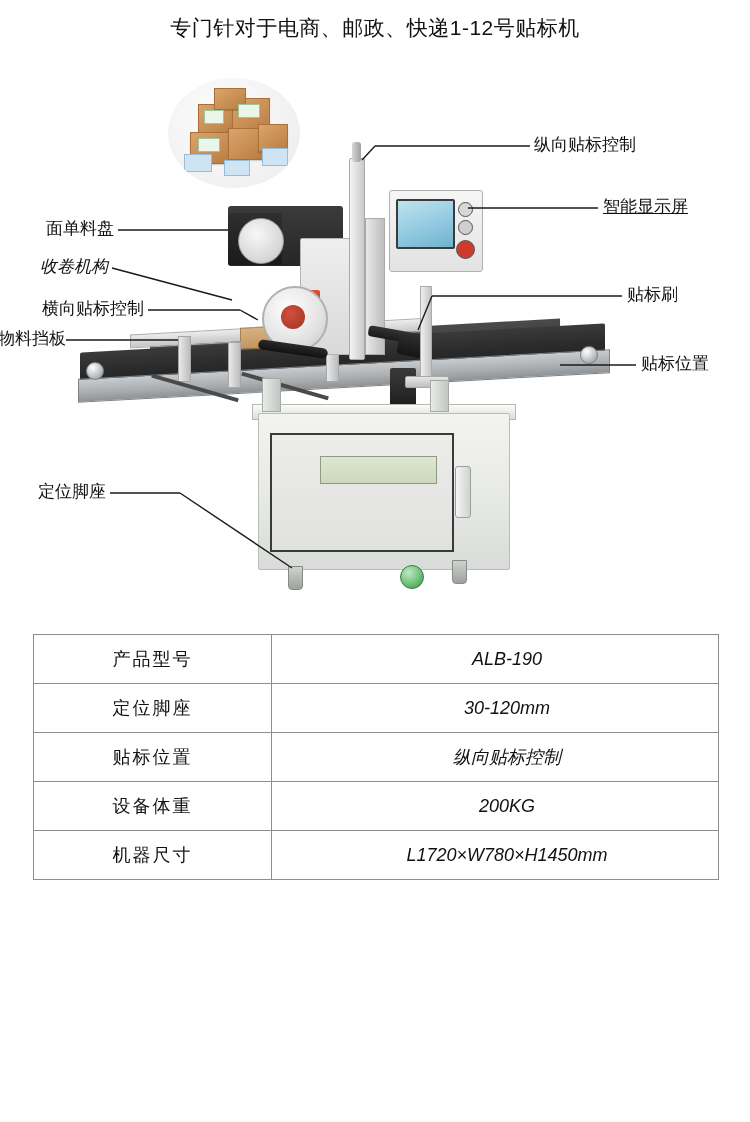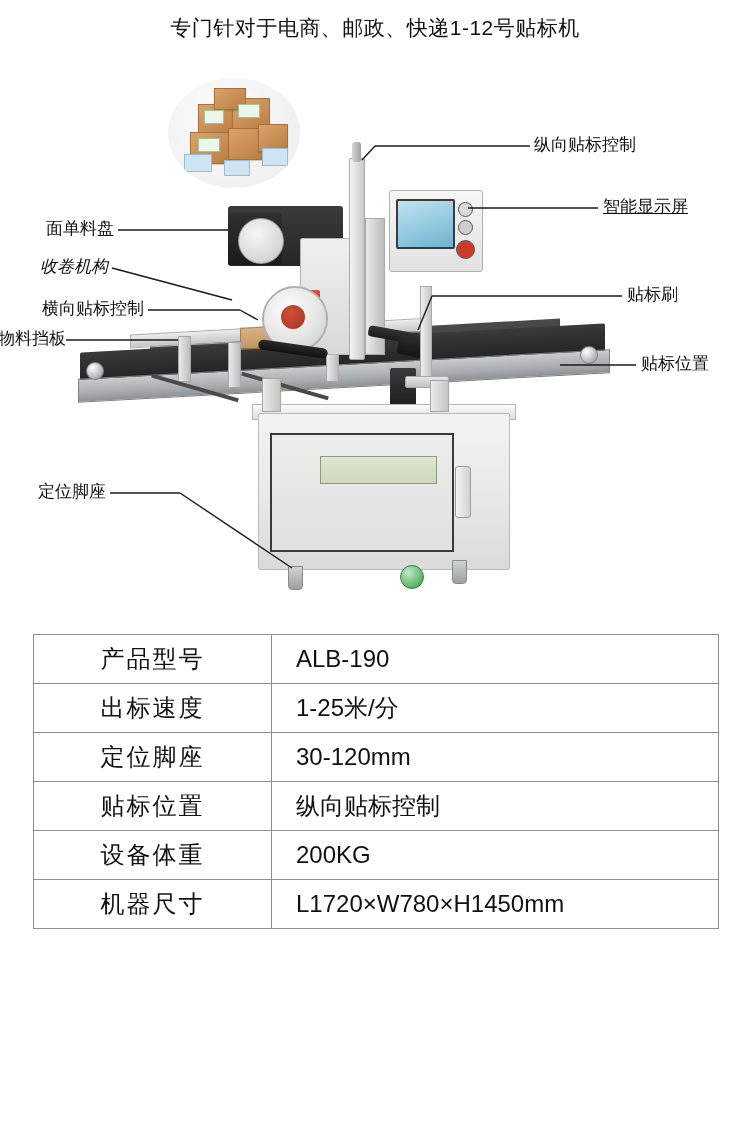"产品型号" #spec-table td { font-size: 24px -> 18px }
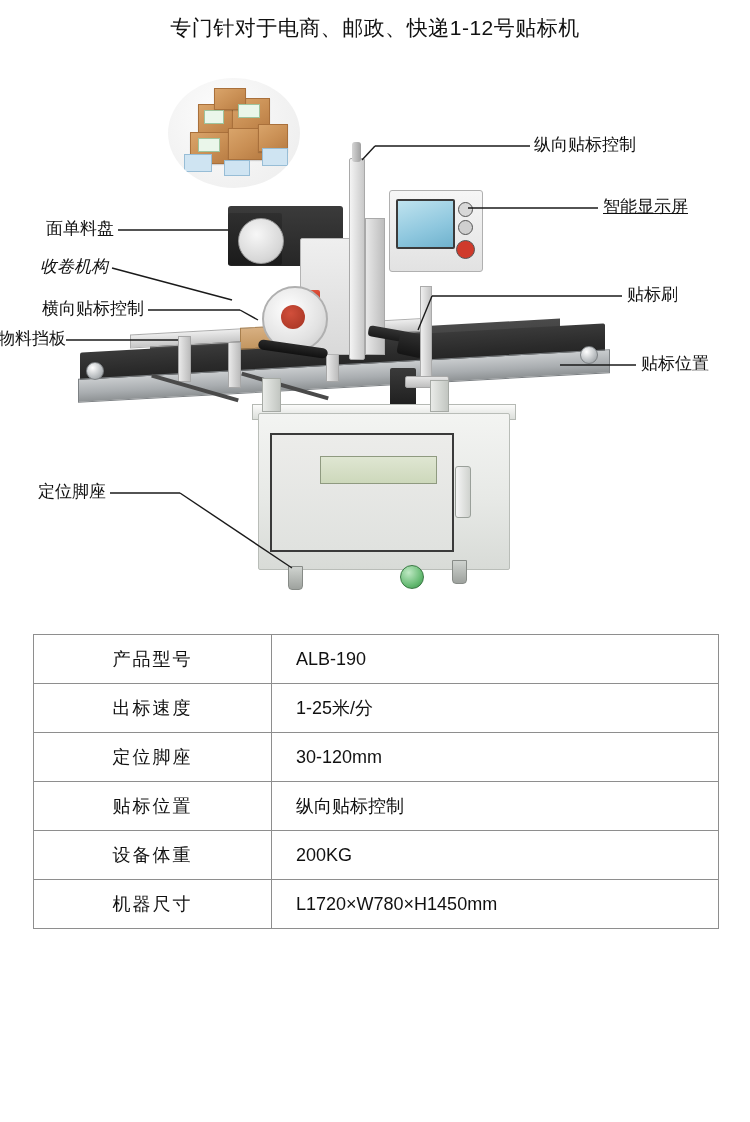"ALB-190" #spec-table td.v { font-style: none -> italic; text-align: left -> center }
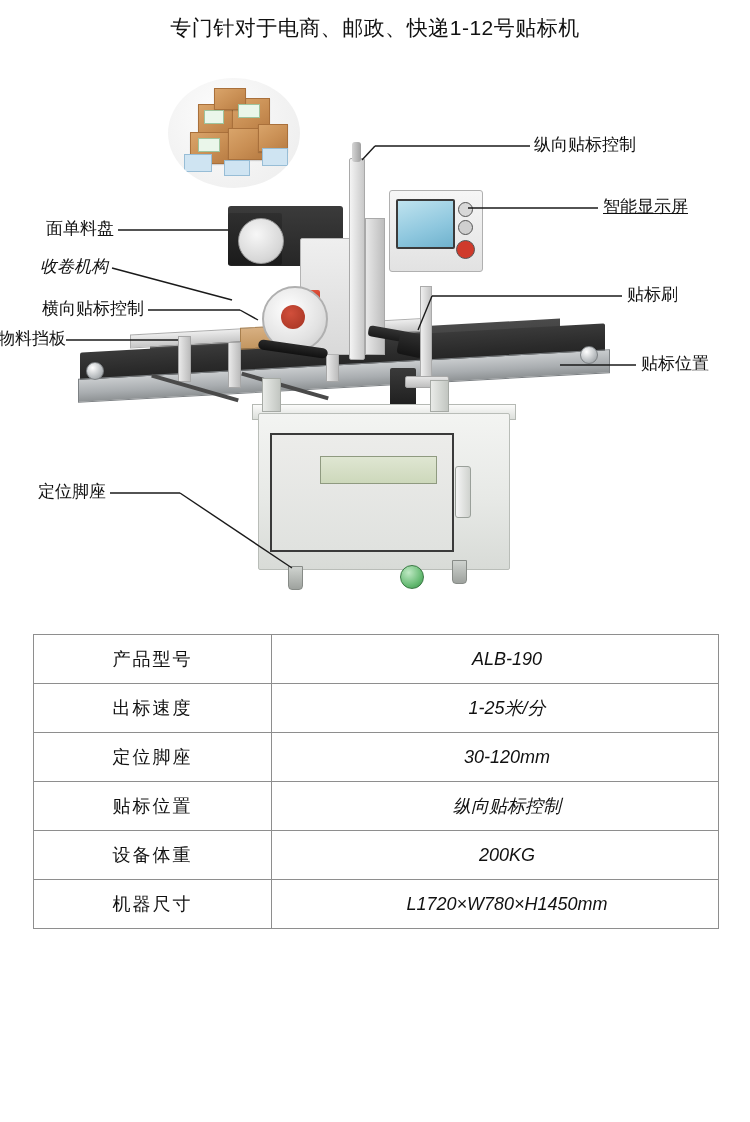"出标速度" tr { html: <tr> <td>出标速度</td> <td>1-25米/分</td> </tr> -> none }
